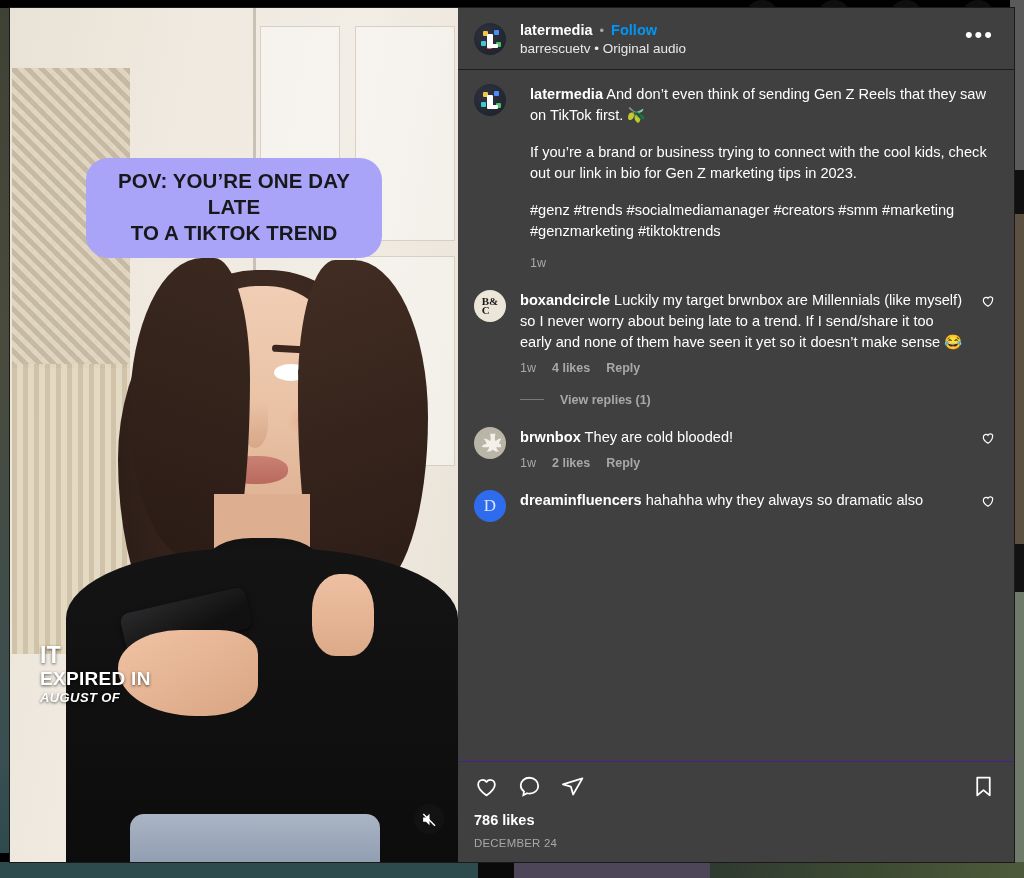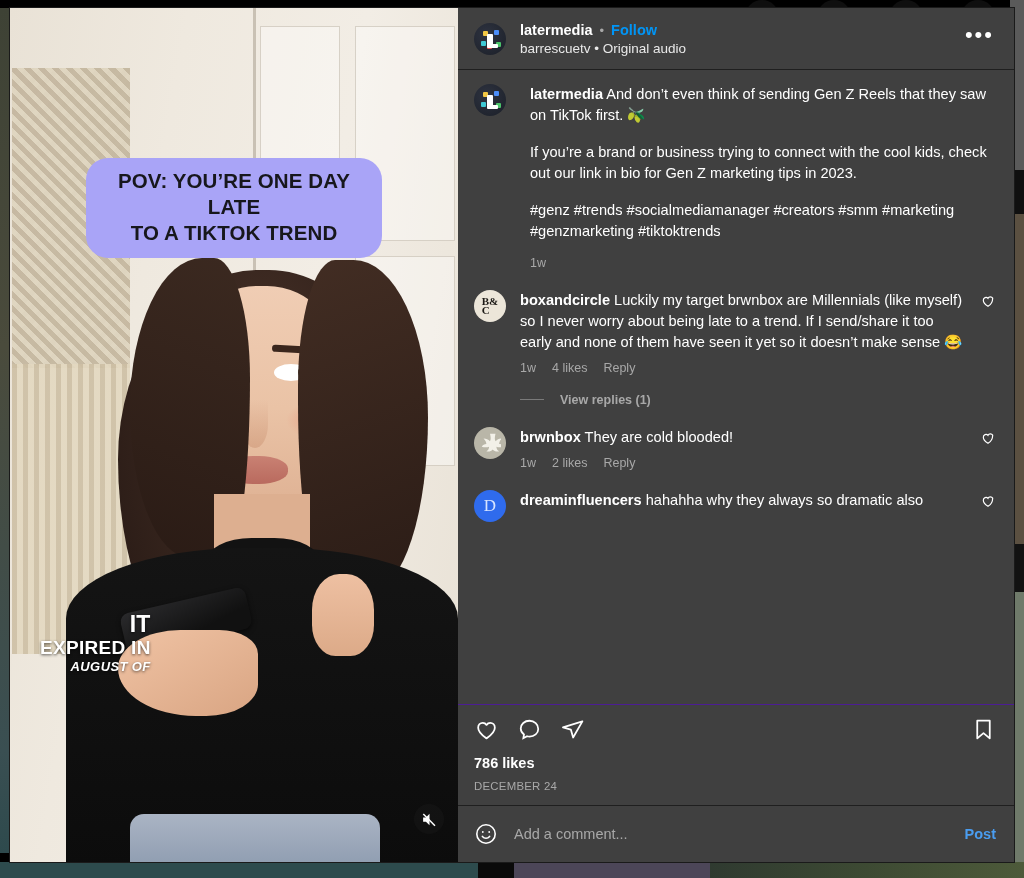"4 likes" .cmt-meta .b { font-weight: 400 -> 700 }
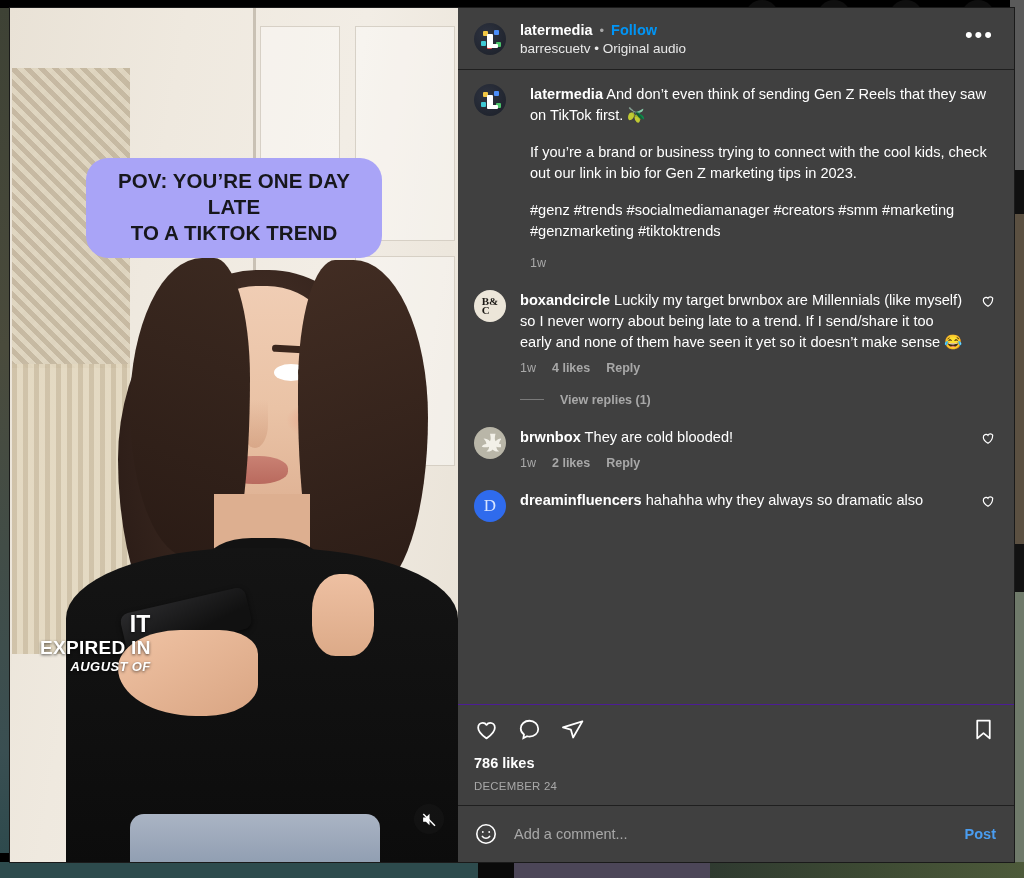"IT" .burn-cap { text-align: right -> none; top: 605px -> 636px }
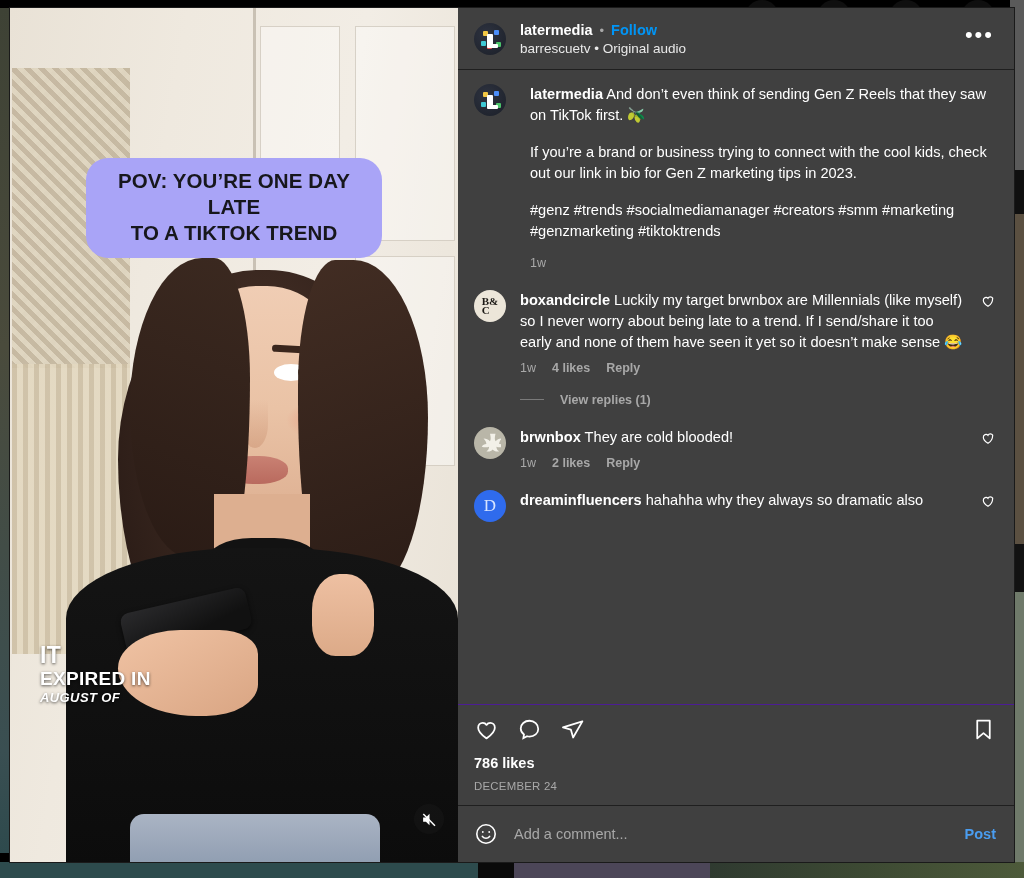"Add a comment..." div.p-compose { html: <div> <span> <svg> <circle></circle> <circle></circle> <circle></circle> <path></path> </svg> </span> <input> <span>Post</span> </div> -> none }
